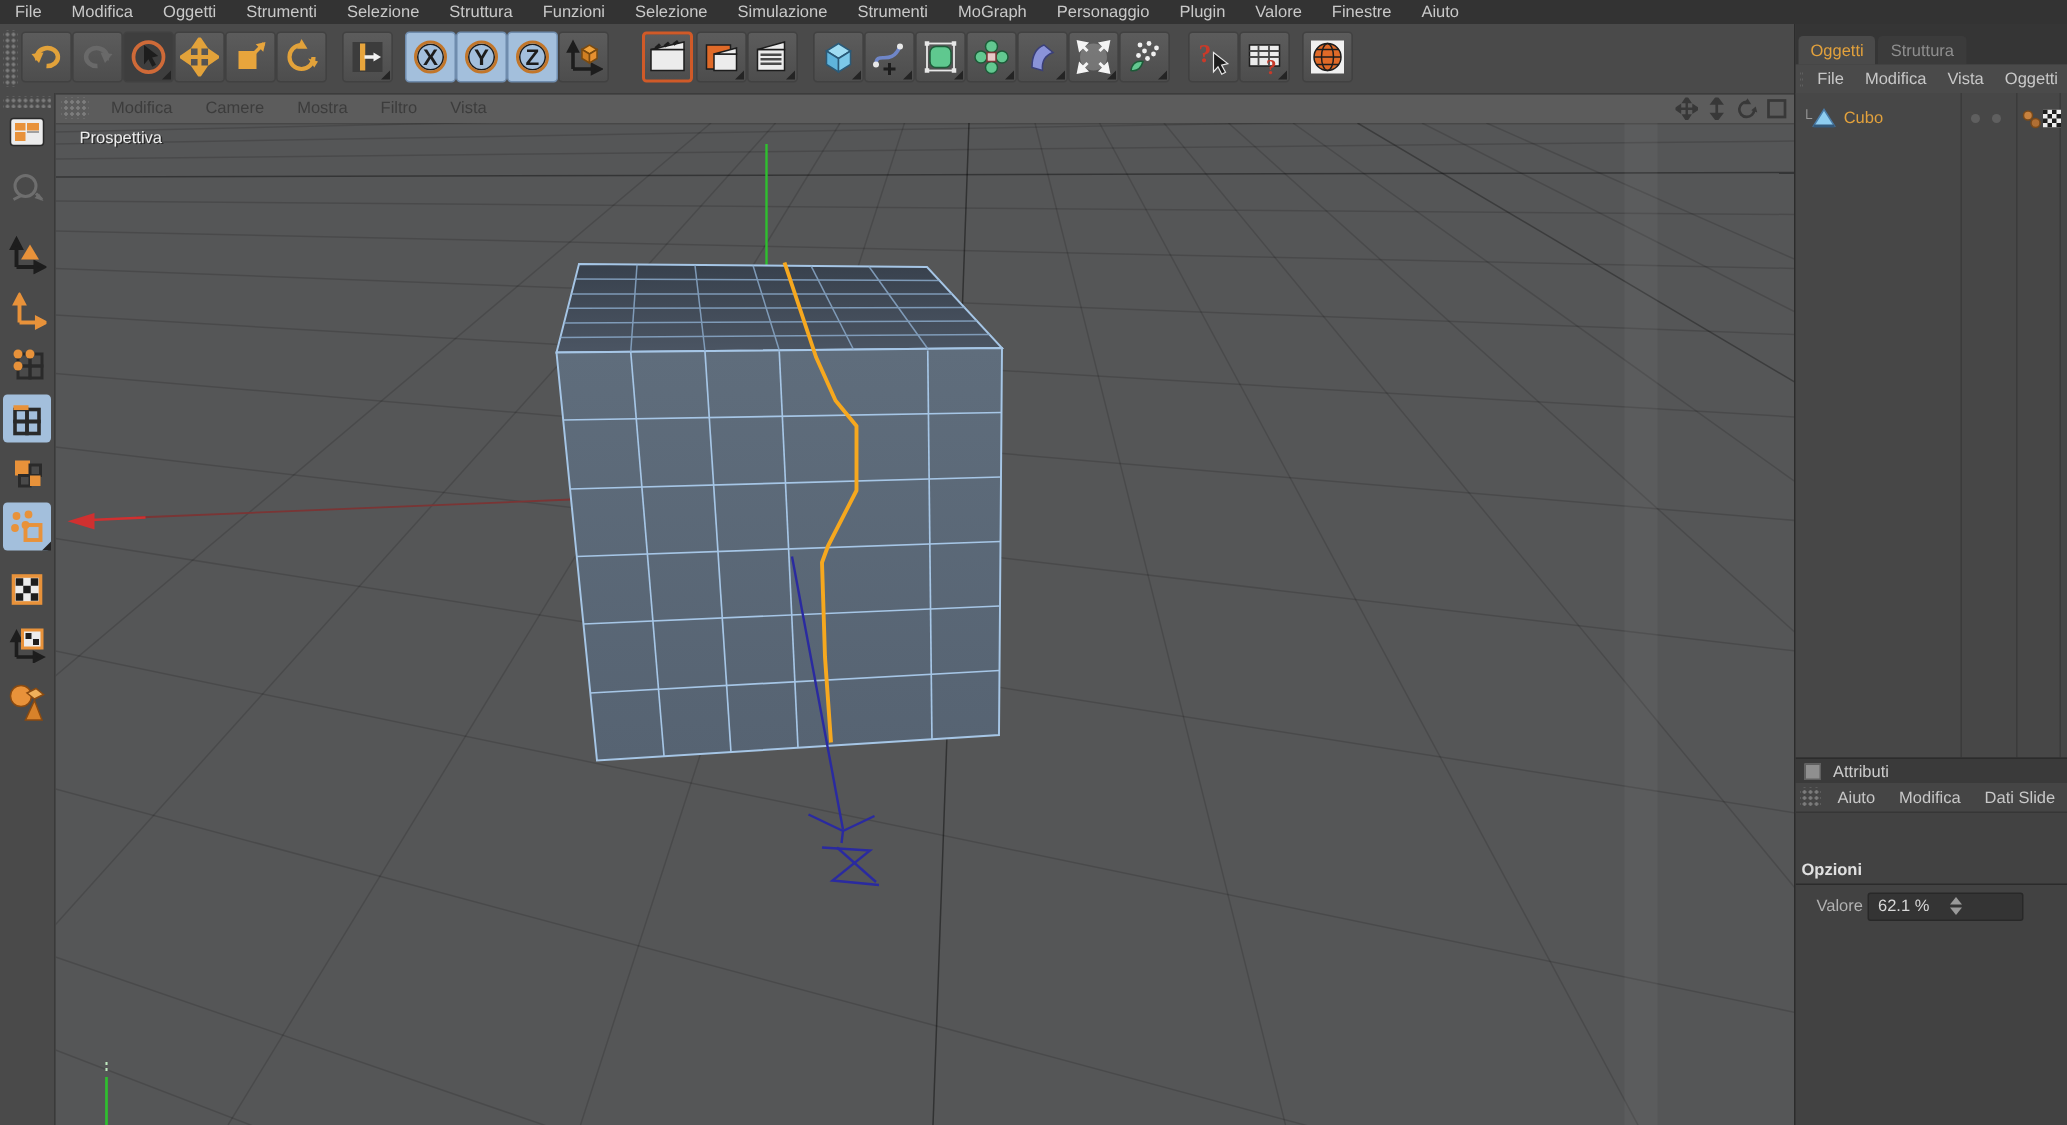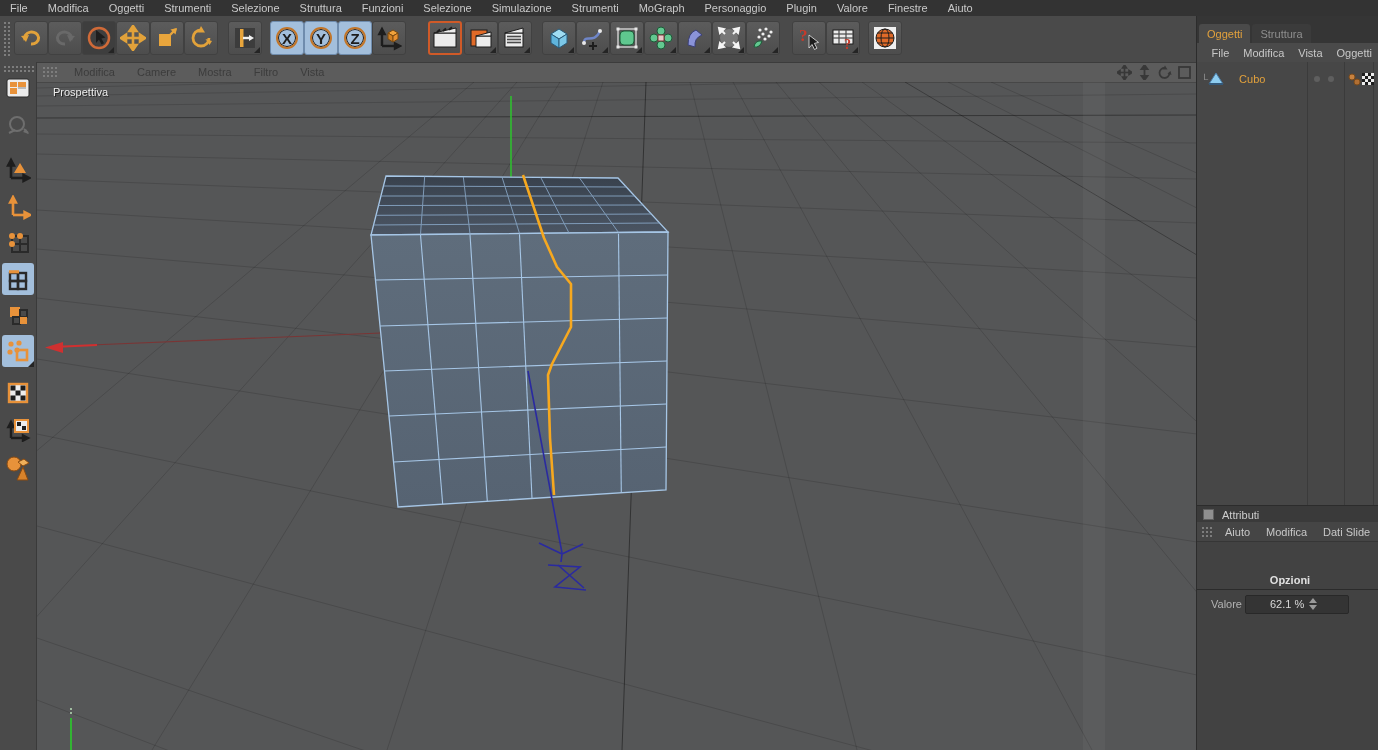"Cubo" #omname { margin-left: 15px -> 5px }
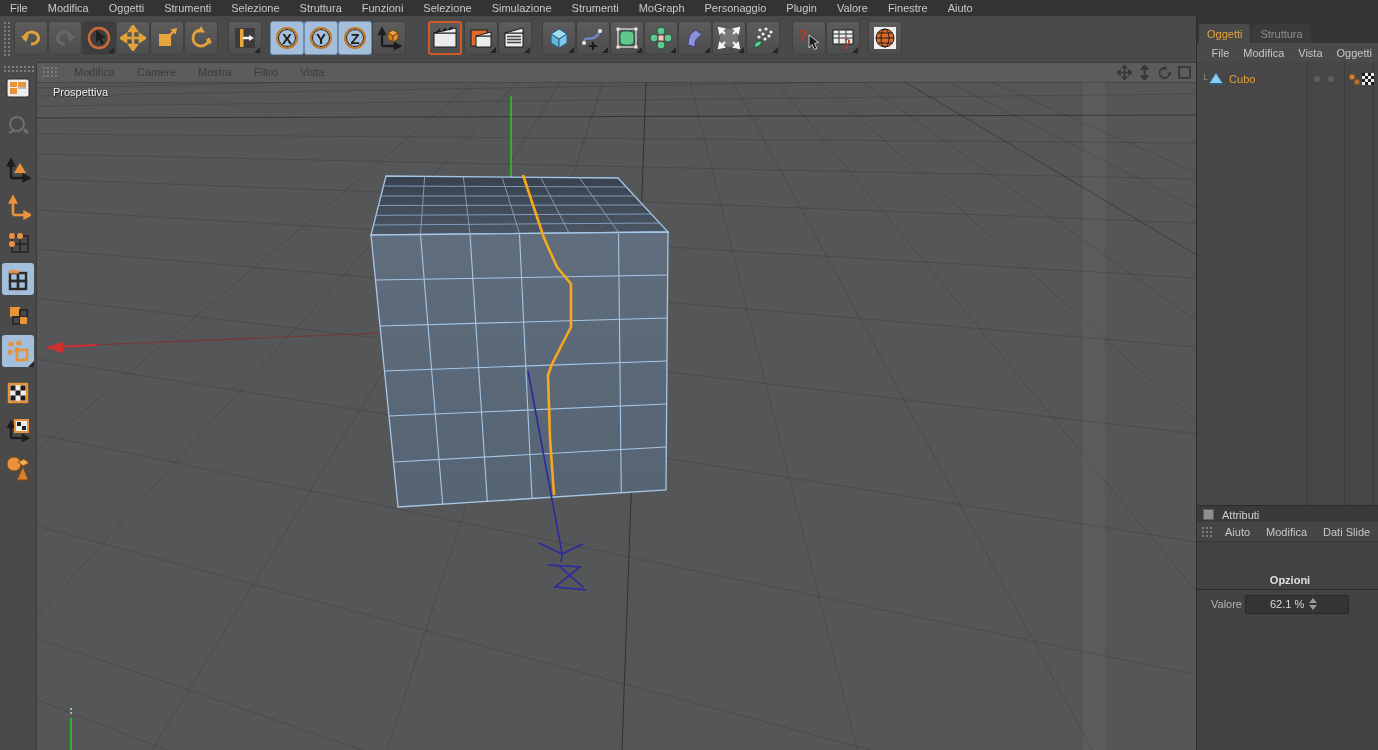"Opzioni" #amsection { text-align: center -> none }
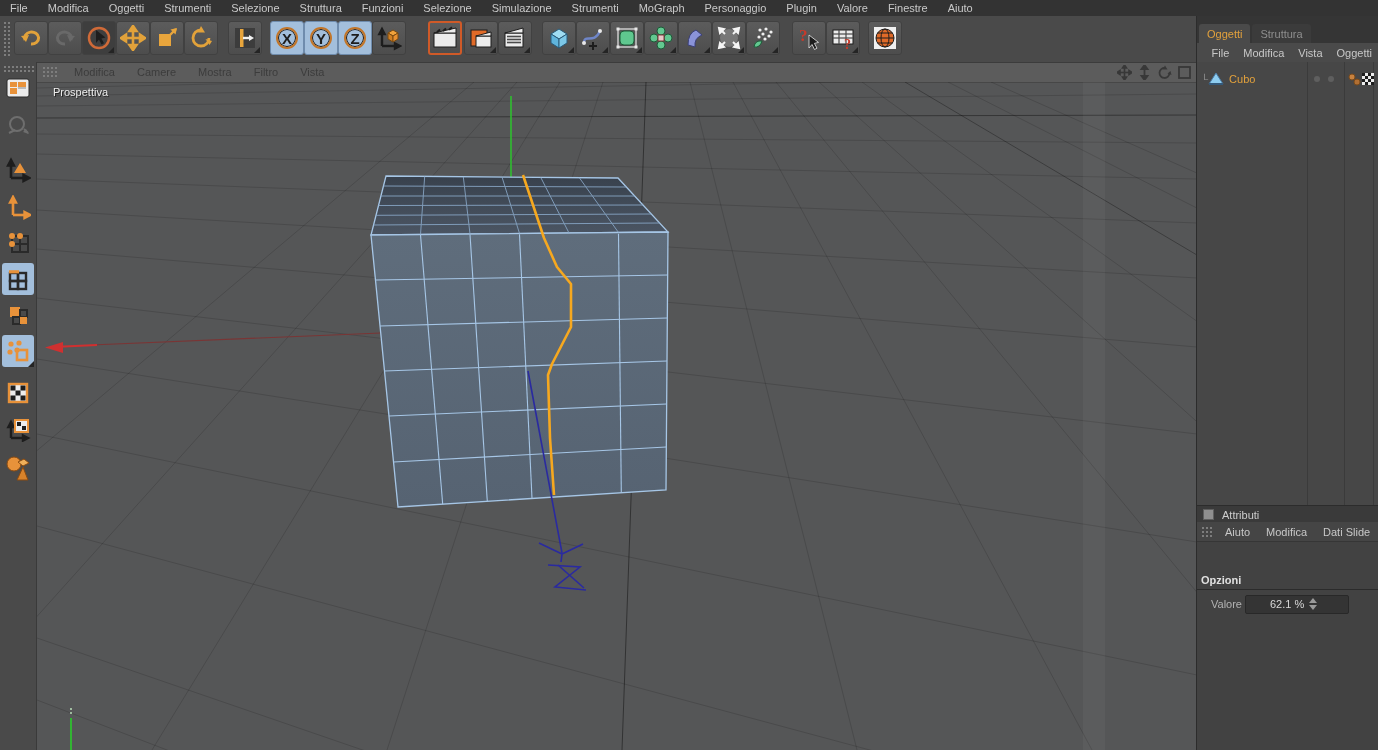"62.1 %" #valbox span { padding-left: 24px -> 6px }
